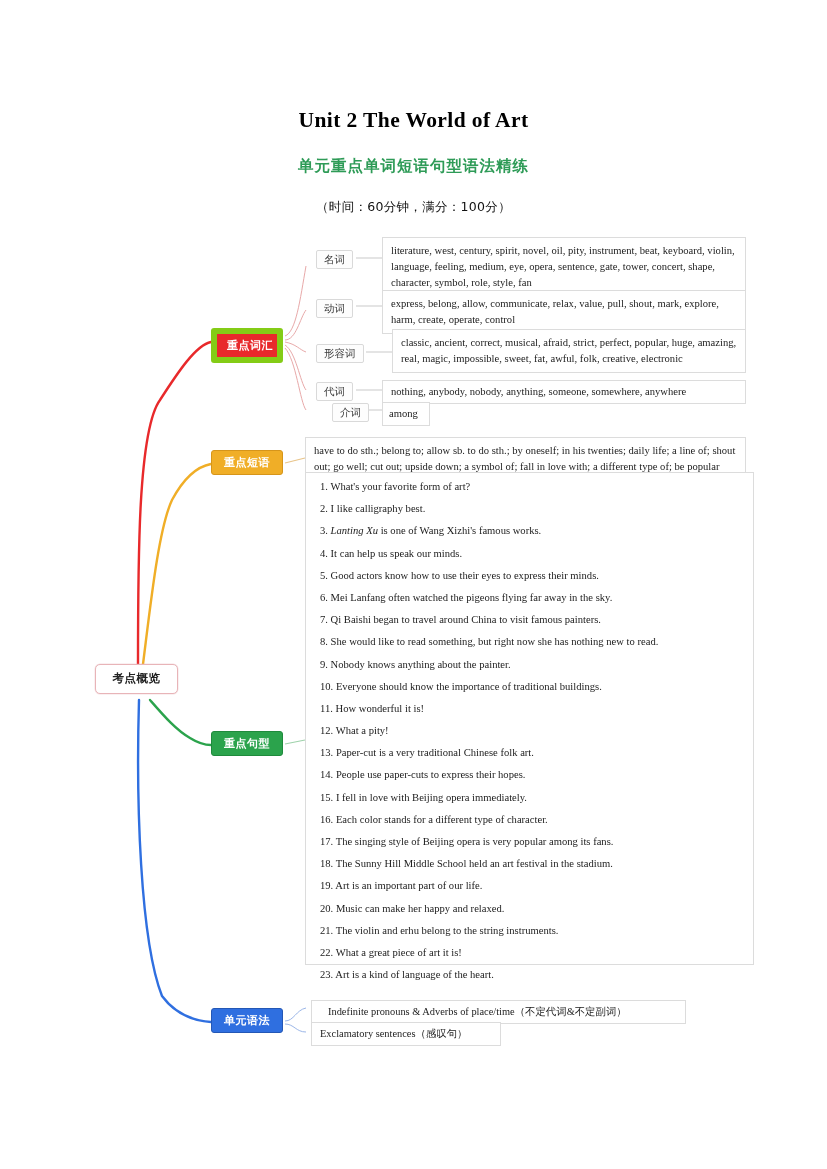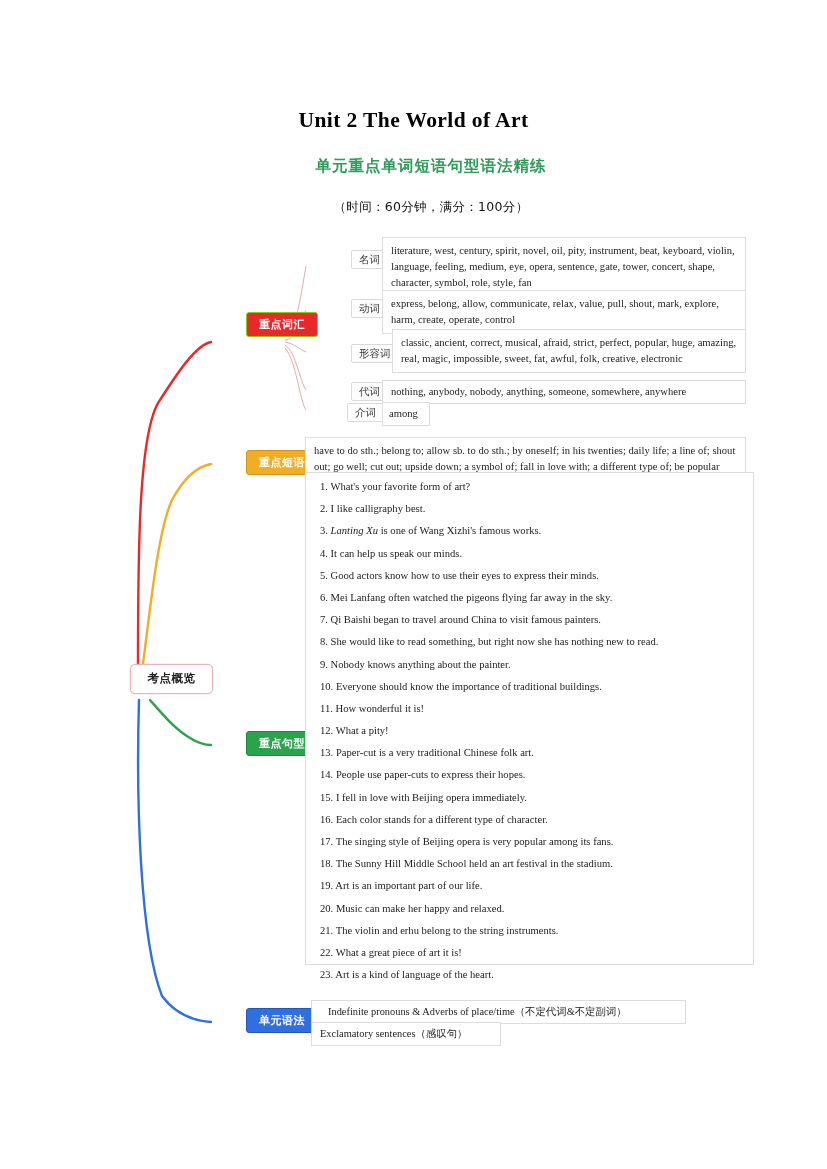"单元重点单词短语句型语法精练" .cjk { margin-left: 35px -> none }
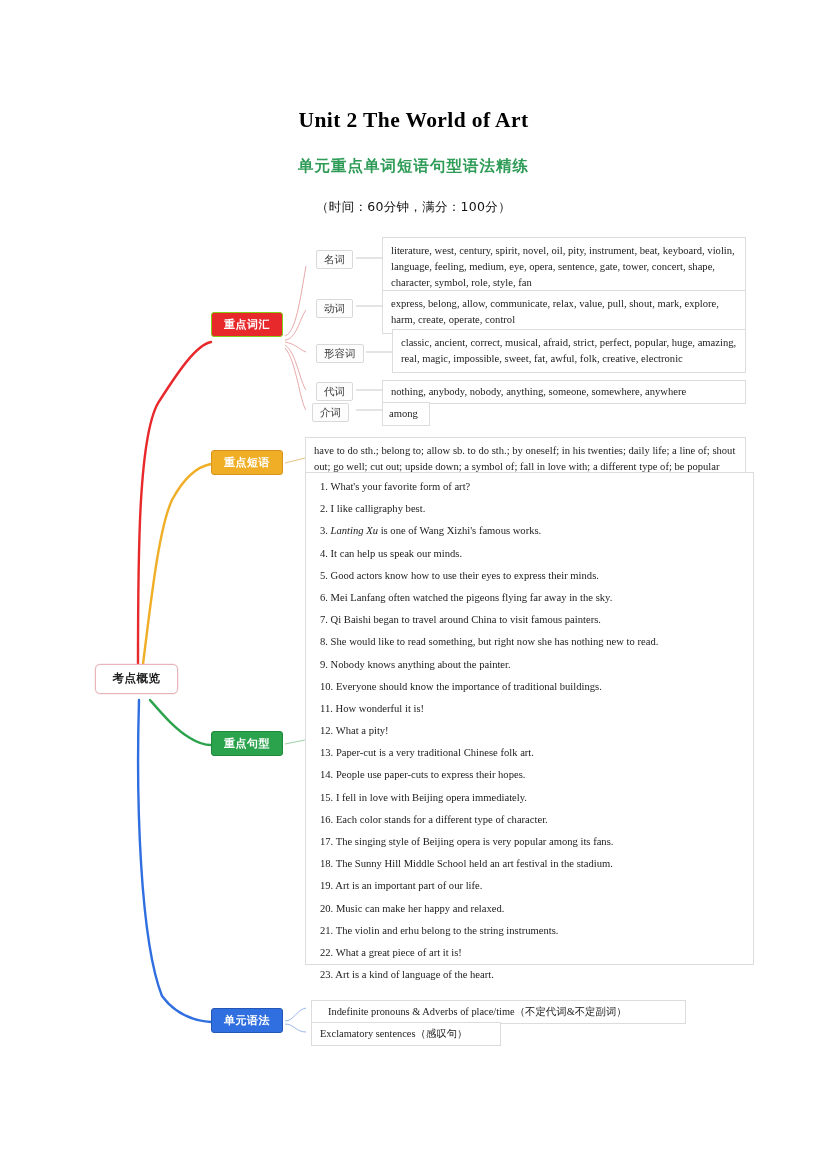"重点词汇" #node-vocab { border: 1px solid #84cc16 -> 6px solid #84cc16; top: 312px -> 328px }
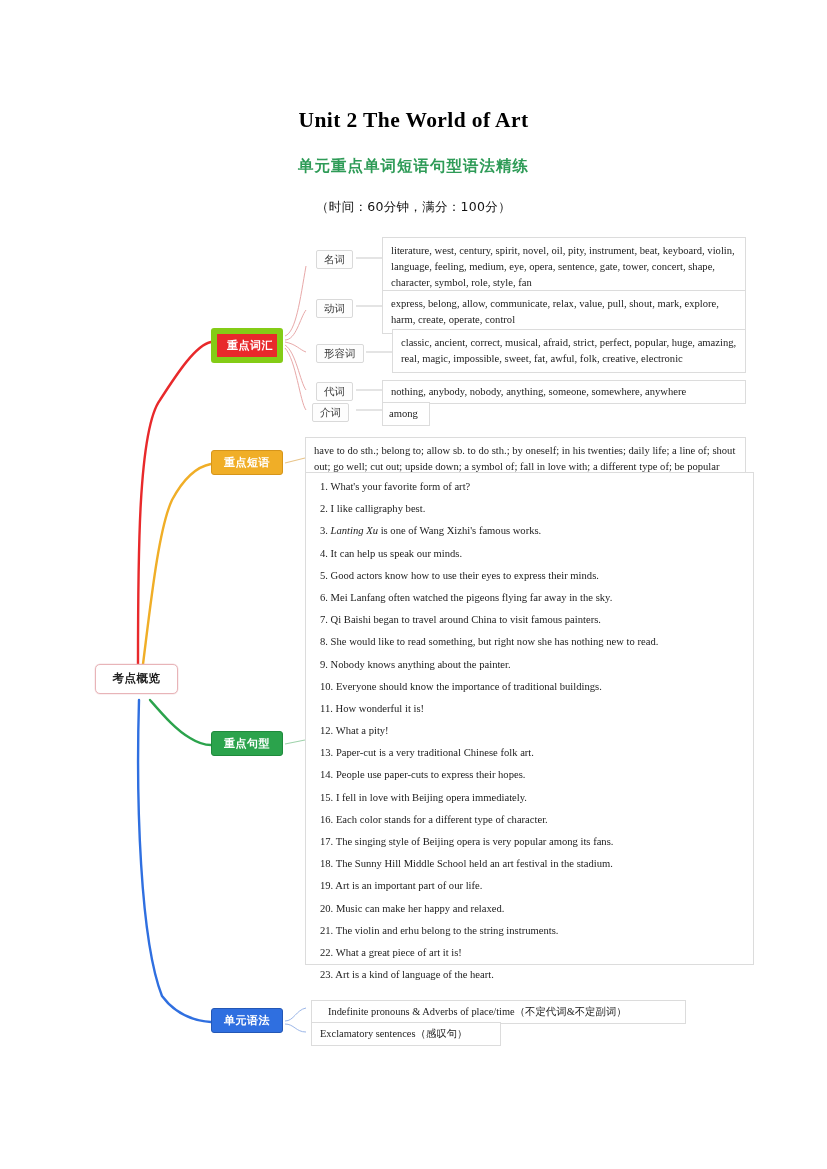"介词" #pos-prep { left: 312px -> 332px }
